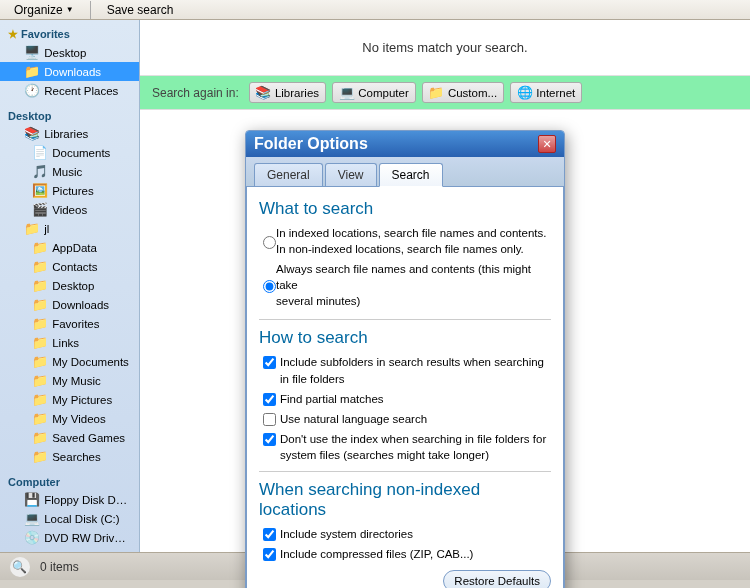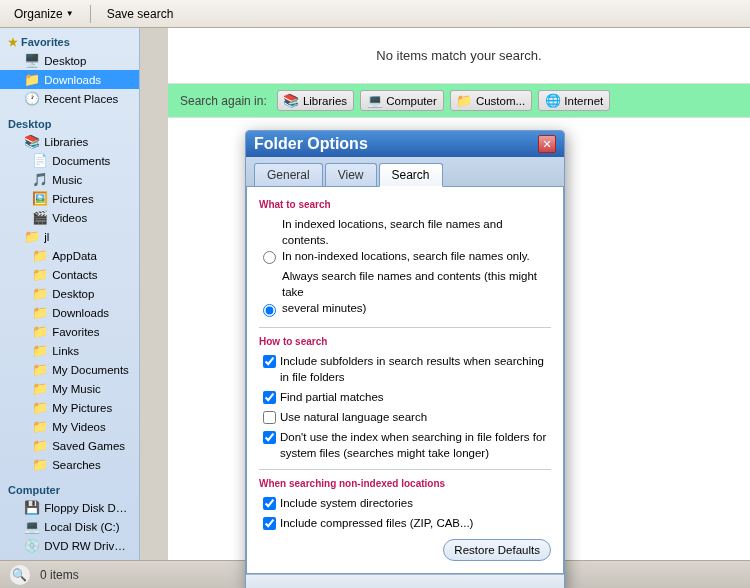"Organize" .toolbar { height: 28px -> 20px }
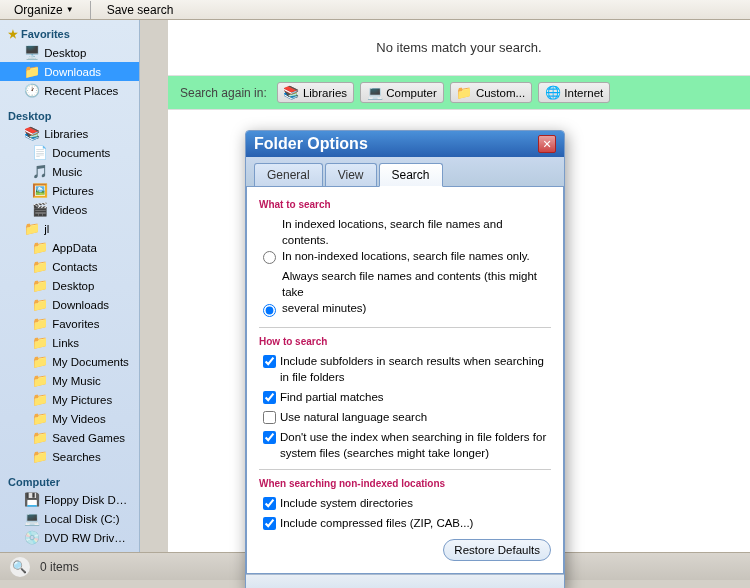"★ Favorites" .main-layout { gap: 28px -> none }
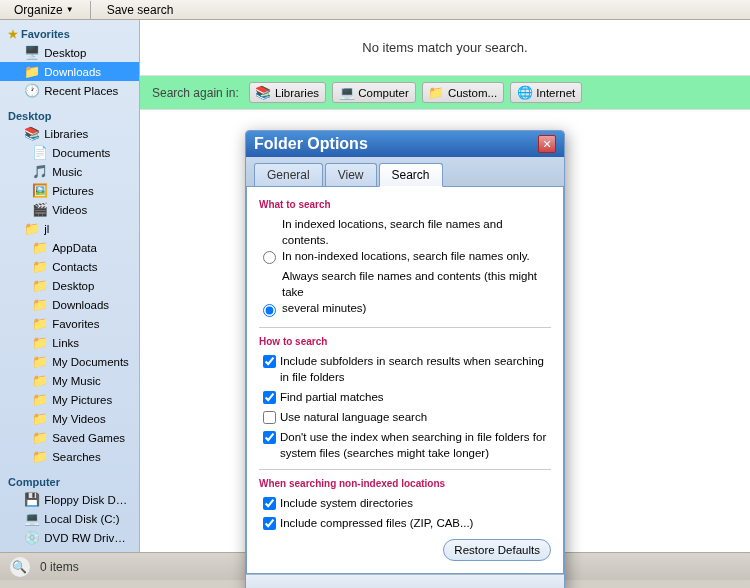"What to search" .section-label { color: #be185d -> #0369a1; font-size: 10px -> 17px; font-weight: bold -> normal }
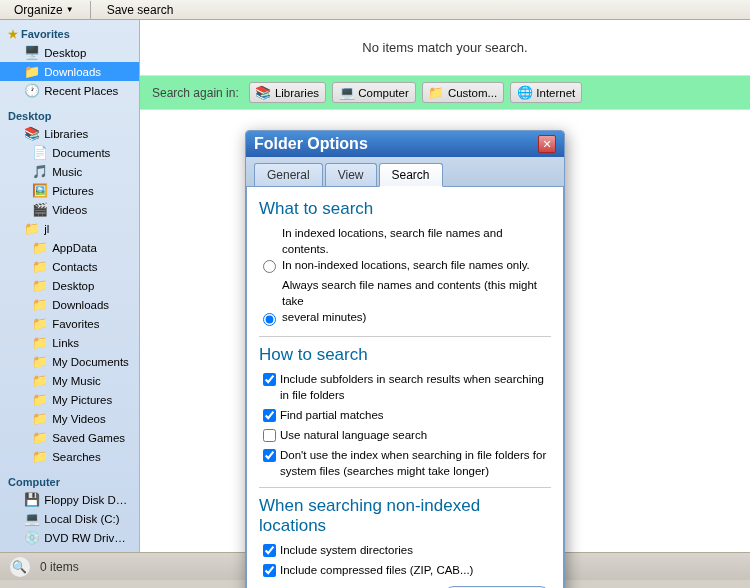"In indexed locations, search file" .radio-item { align-items: flex-end -> center; gap: 6px -> none }
